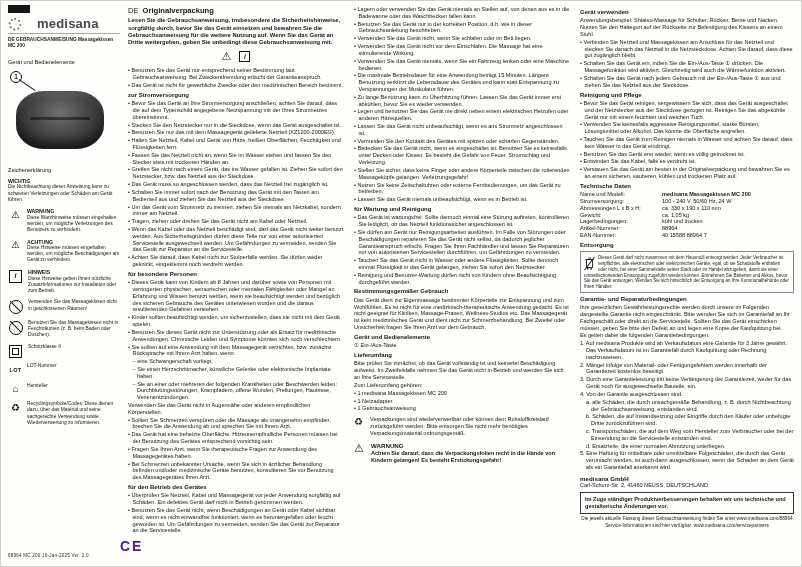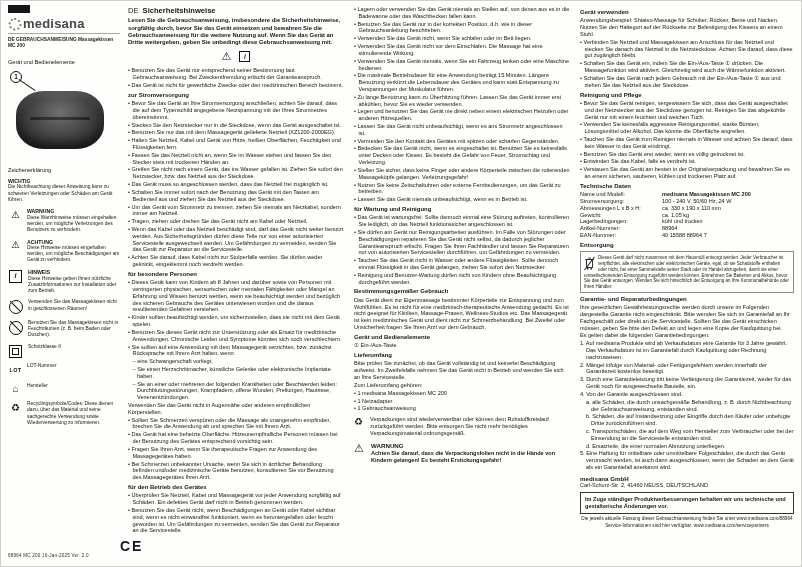"Sicherheitshinweise" span.sec-title { text: Sicherheitshinweise -> Originalverpackung }
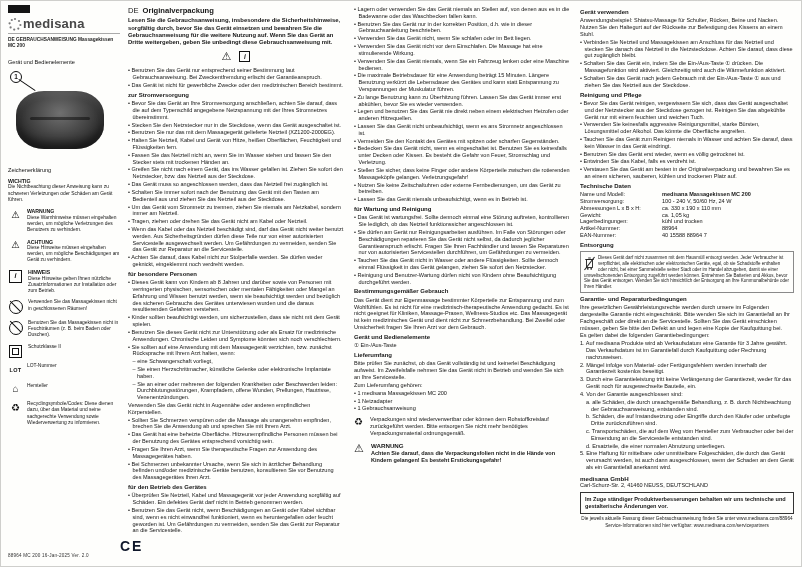"medisana" .brand { gap: 1px -> 15px }
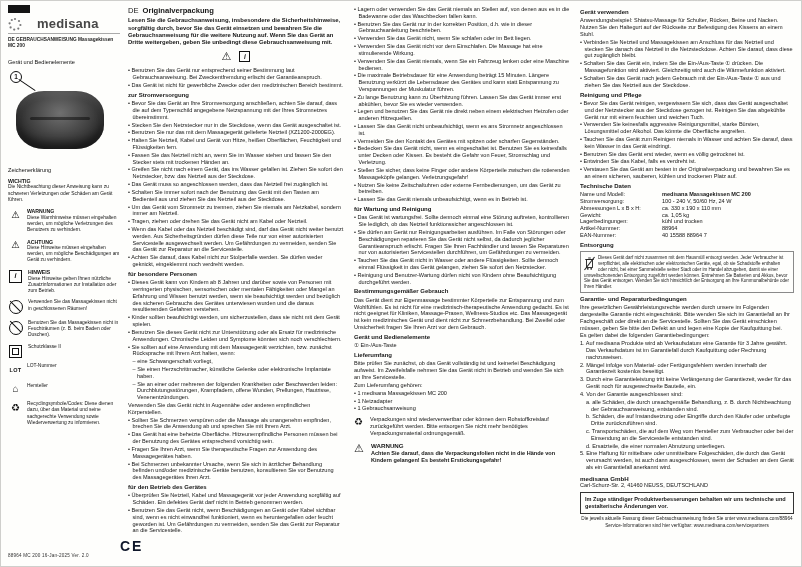"CE" .ce-mark { color: #0f172a -> #4c1d95 }
